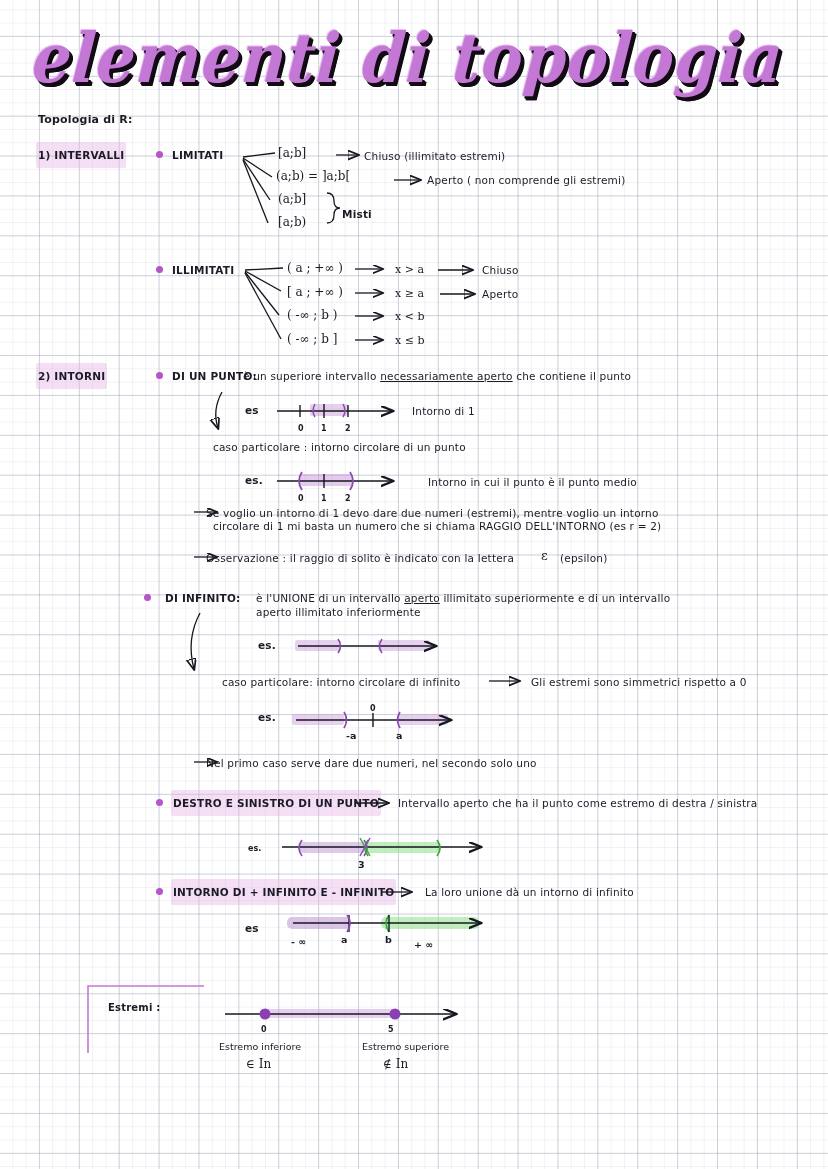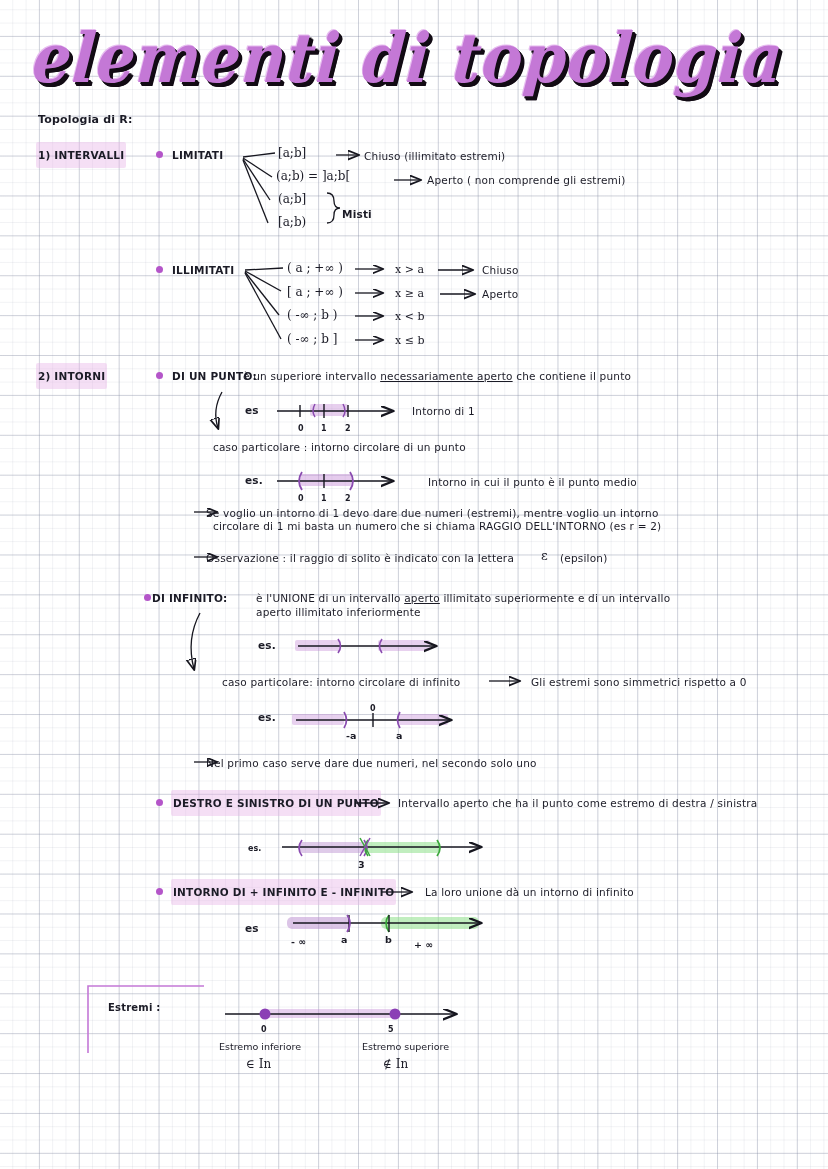"DI INFINITO:" div.t { left: 152px -> 165px }
